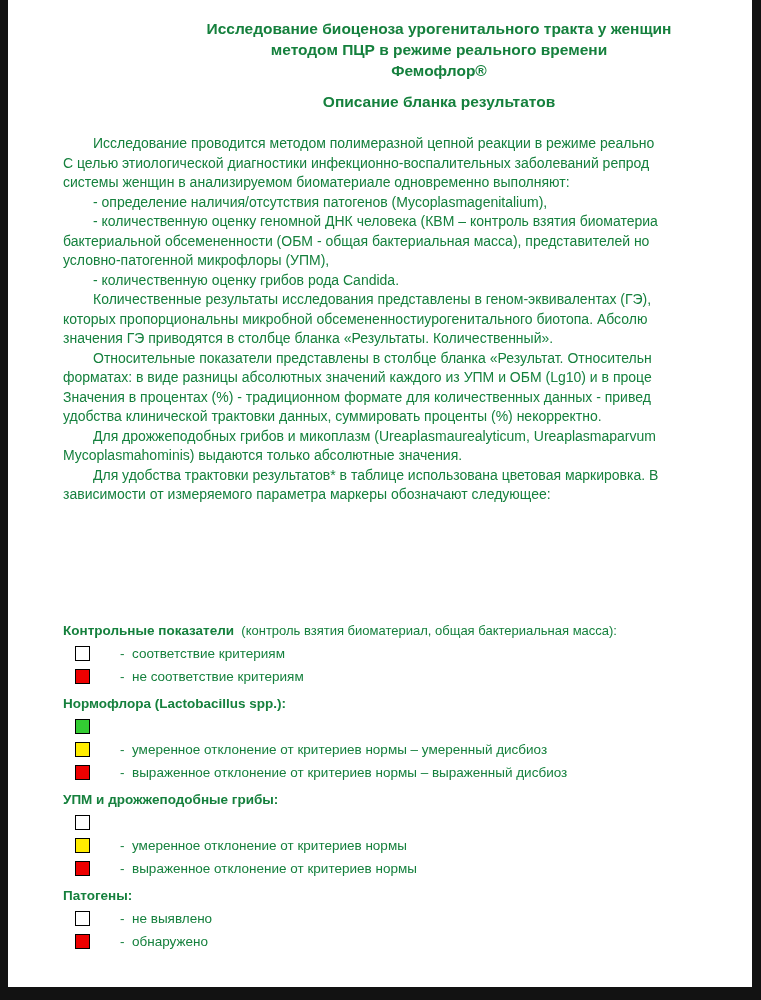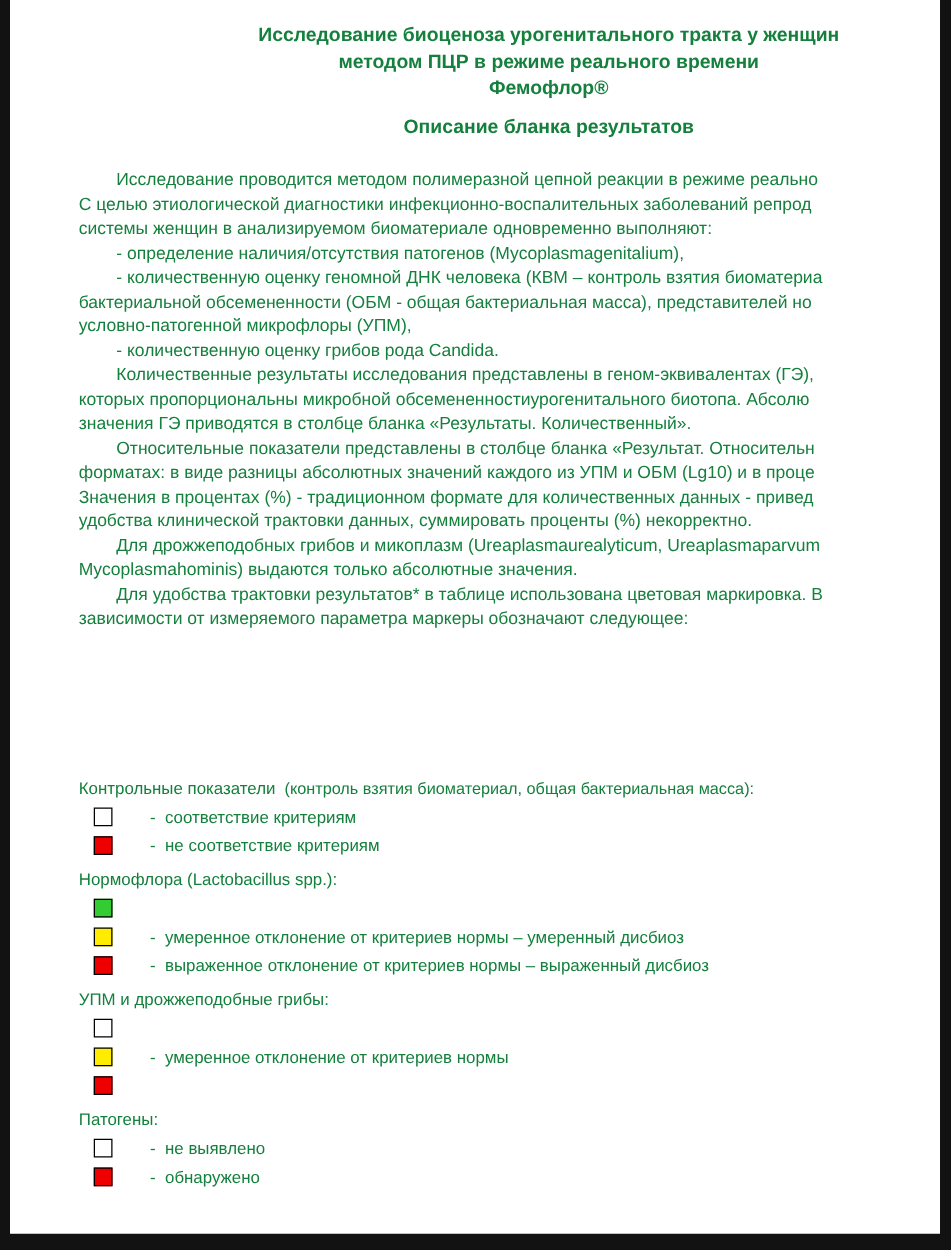"Контрольные показатели" .legend-heading .hb { font-weight: normal -> bold }
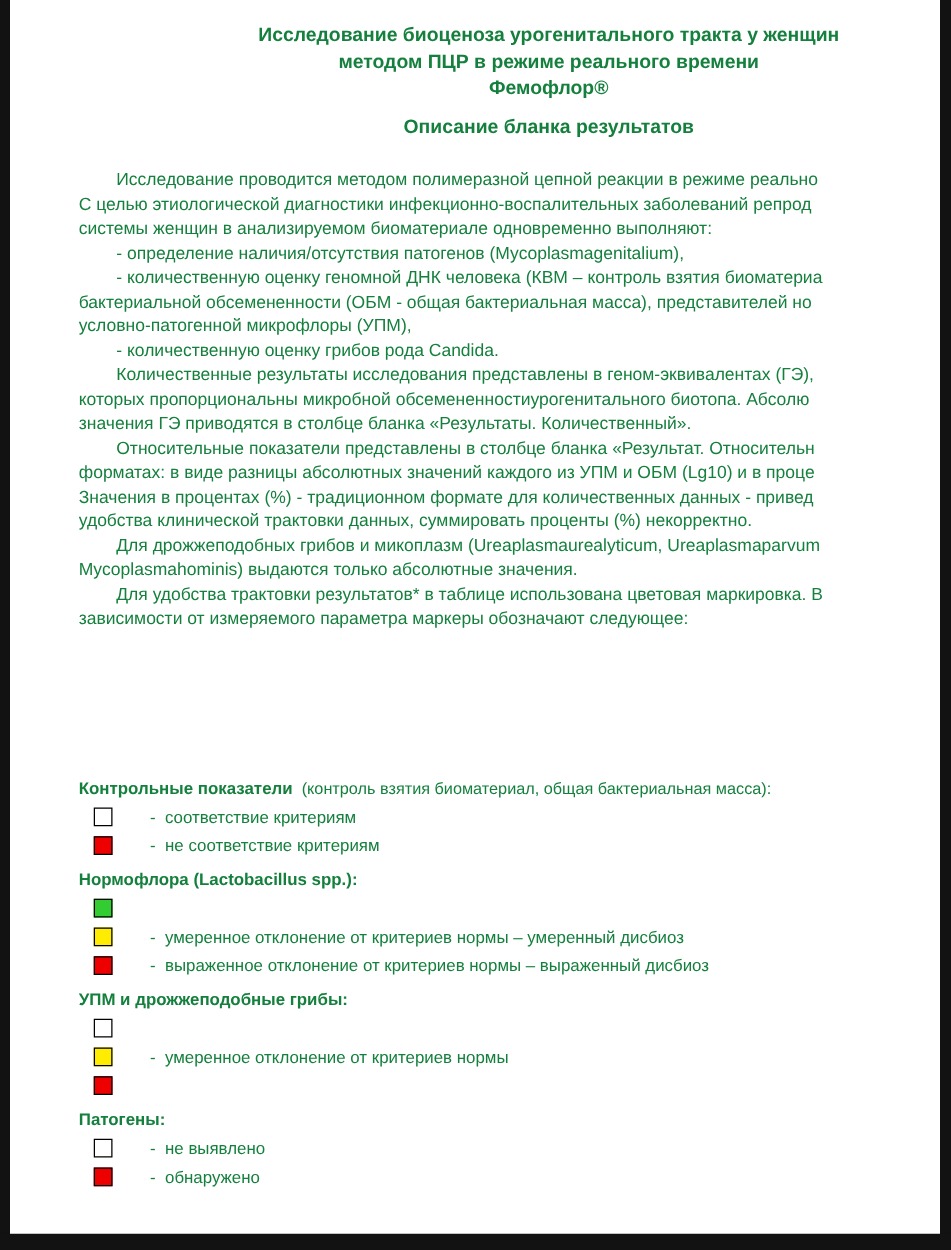"- выраженное отклонение от критериев нормы" span.legend-text { html: none -> <span>- выраженное отклонение от критериев нормы</span> }
